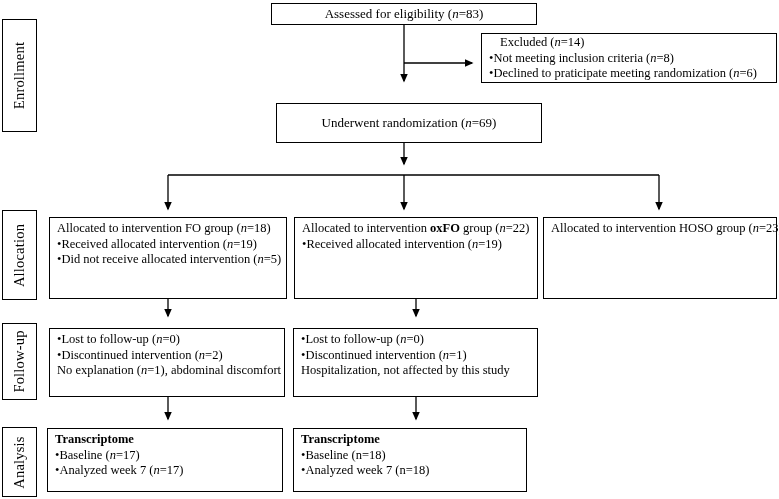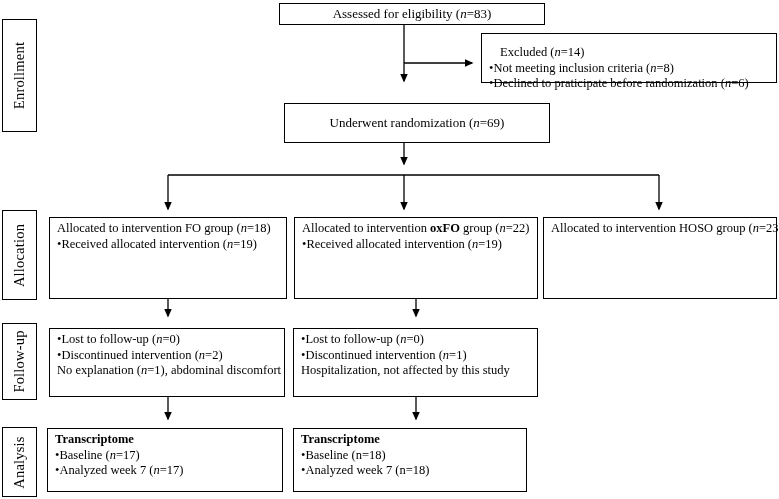"Assessed for eligibility (n=83)" .box.center { margin-left: 8px -> none }
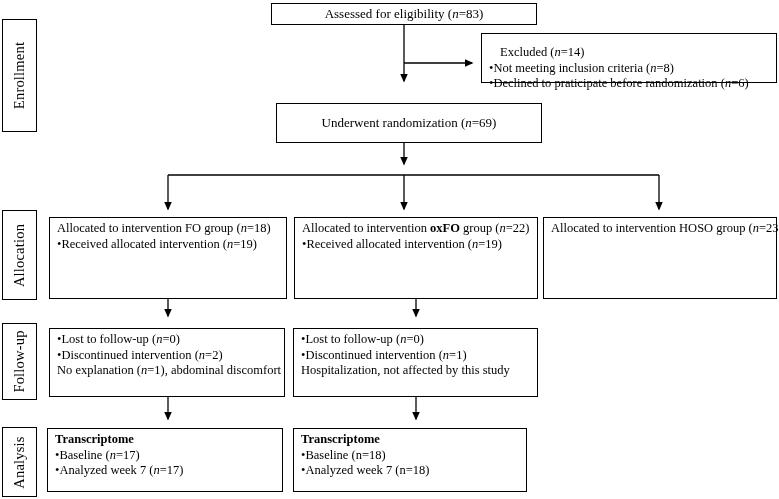"Excluded (n=14)" div.box { padding-top: 11px -> 1px }
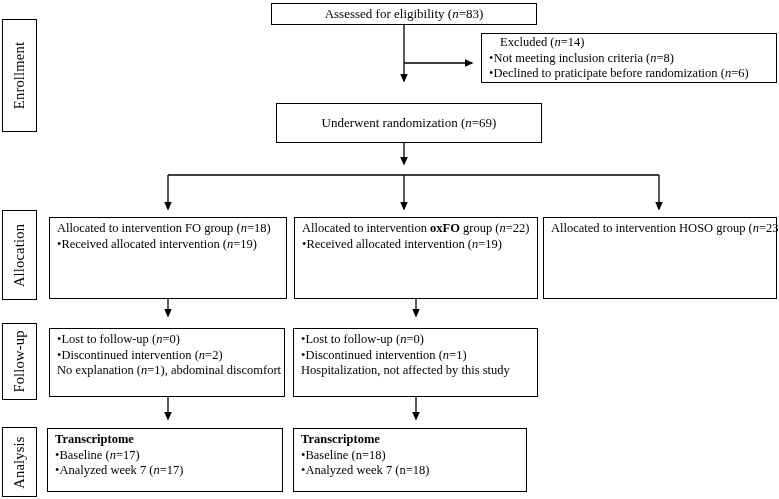"•Declined to praticipate before" span { text: before -> meeting }
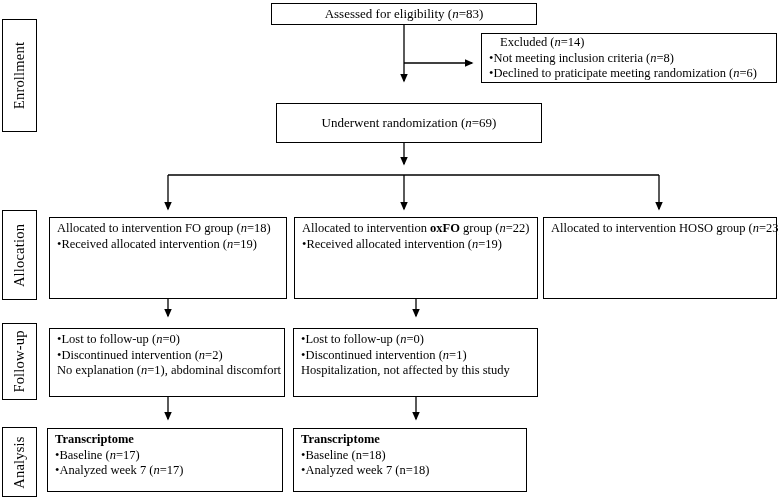"•Did not receive allocated intervention" div.line { html: none -> <div><span>•Did not receive allocated intervention (</span><span>n</span><span>=5)</span></div> }
